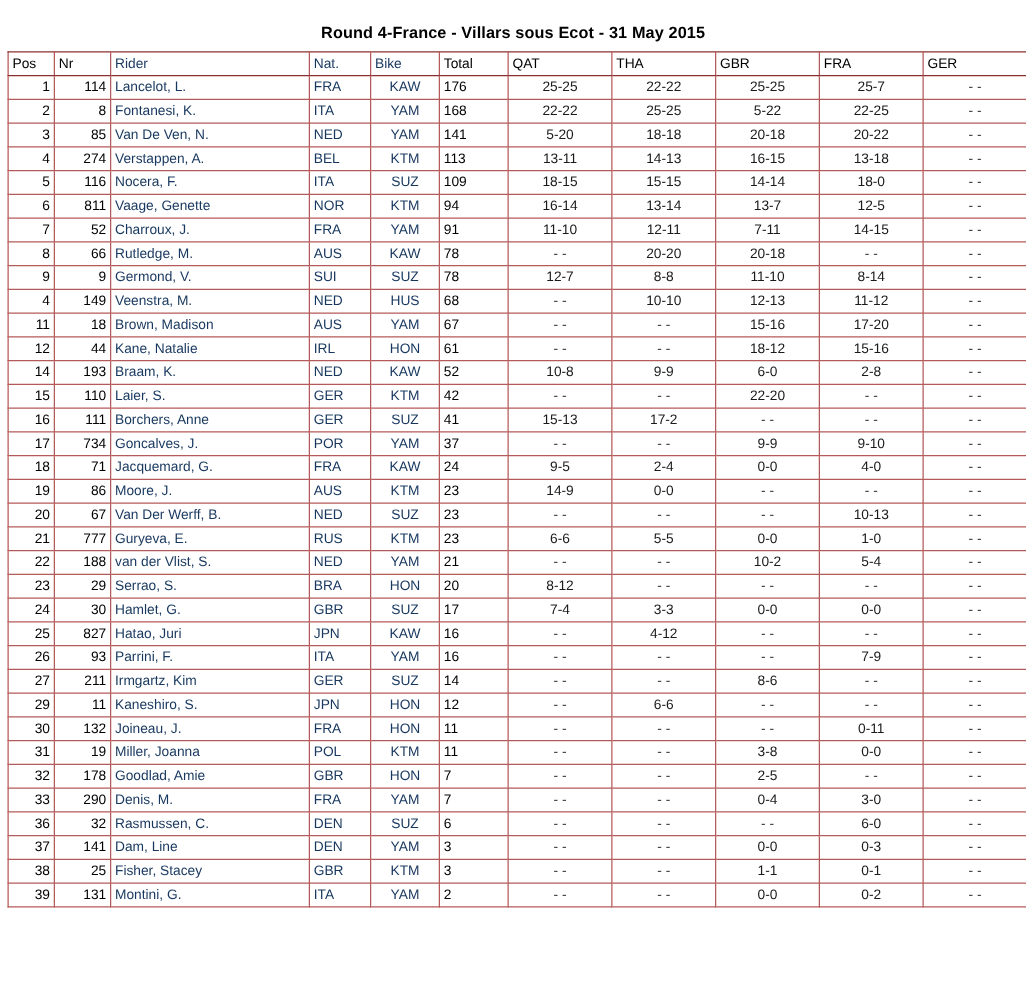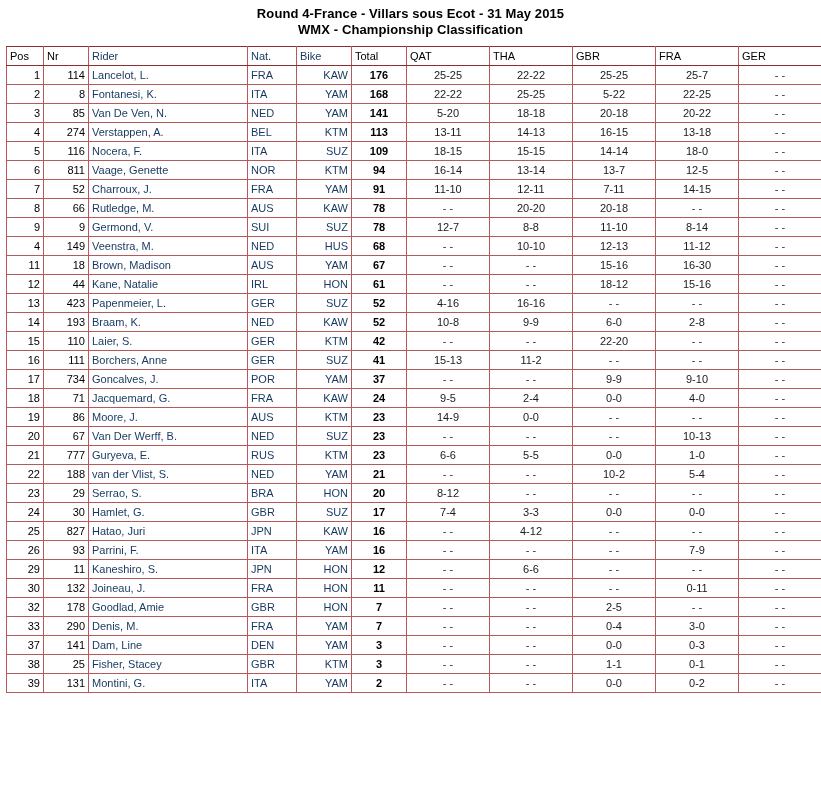"Round 4-France - Villars sous" .title-line { margin-top: none -> 12px }
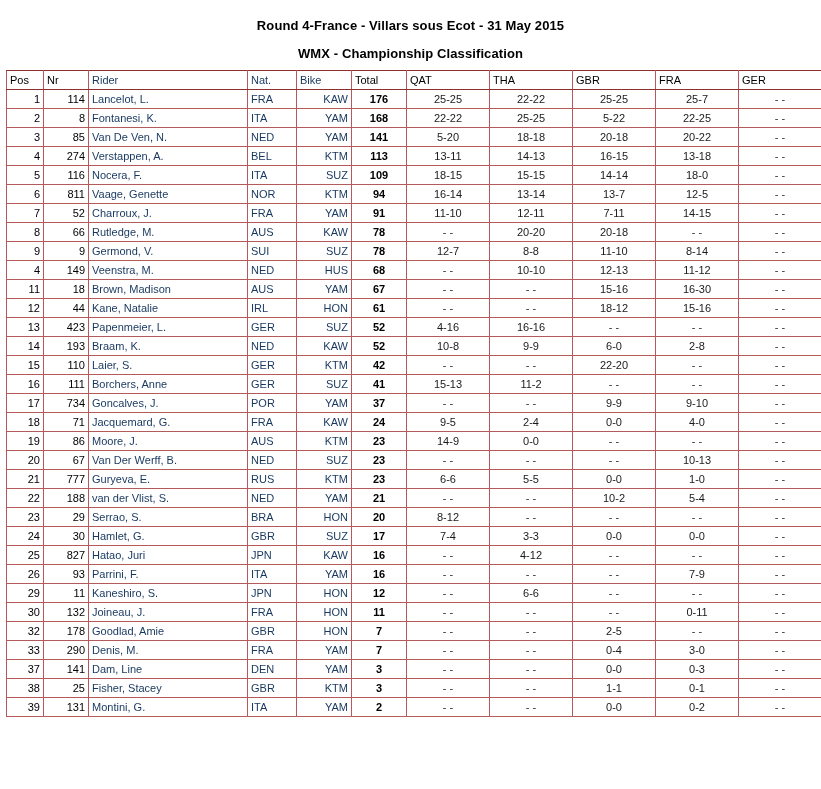"WMX - Championship Classification" div.title-line { html: <div>WMX - Championship Classification</div> -> none }
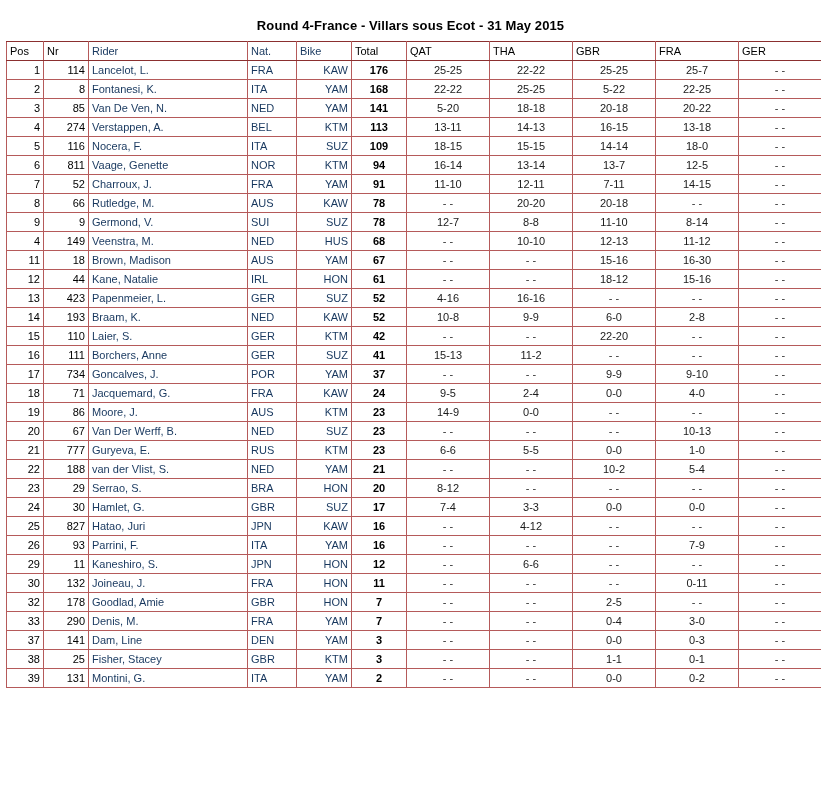"KAW" .c-bike { text-align: right -> center }
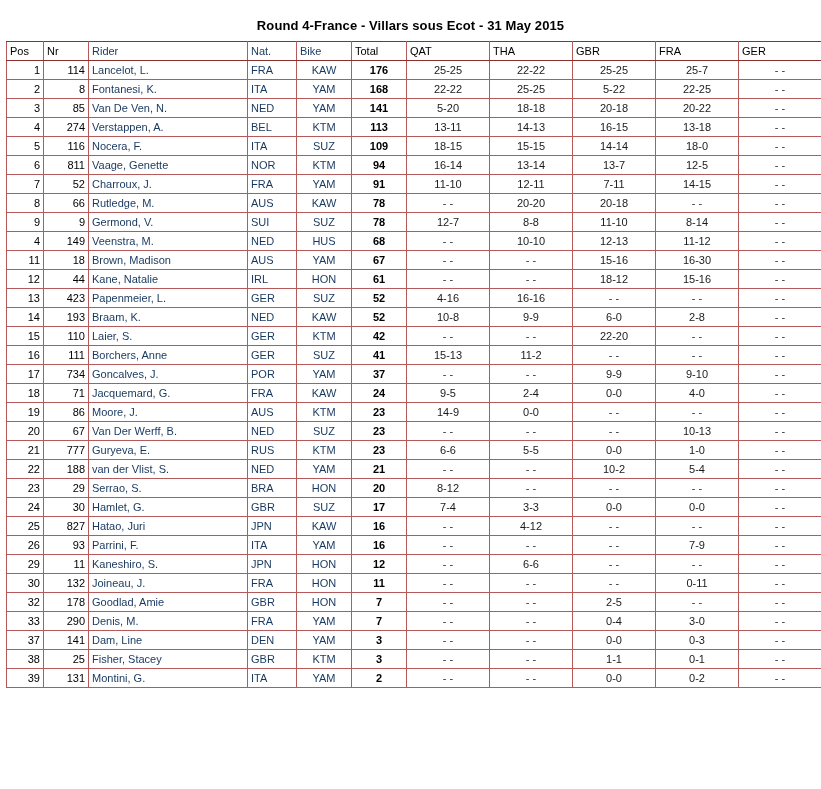"176" .c-total { font-weight: bold -> normal; text-align: center -> left }
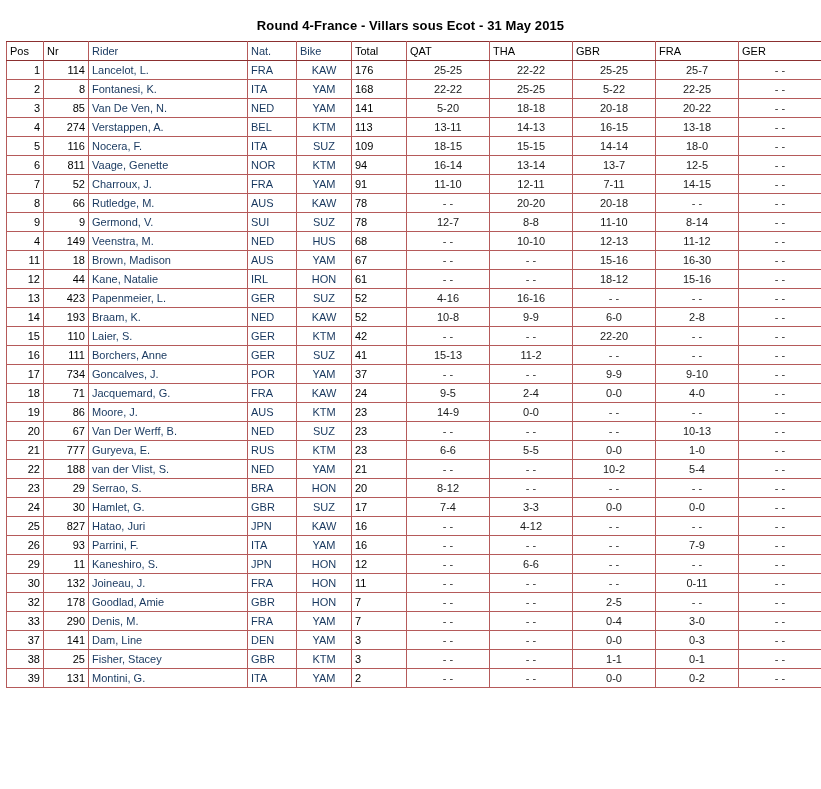"16-30" td.c-rnd { text: 16-30 -> 17-20 }
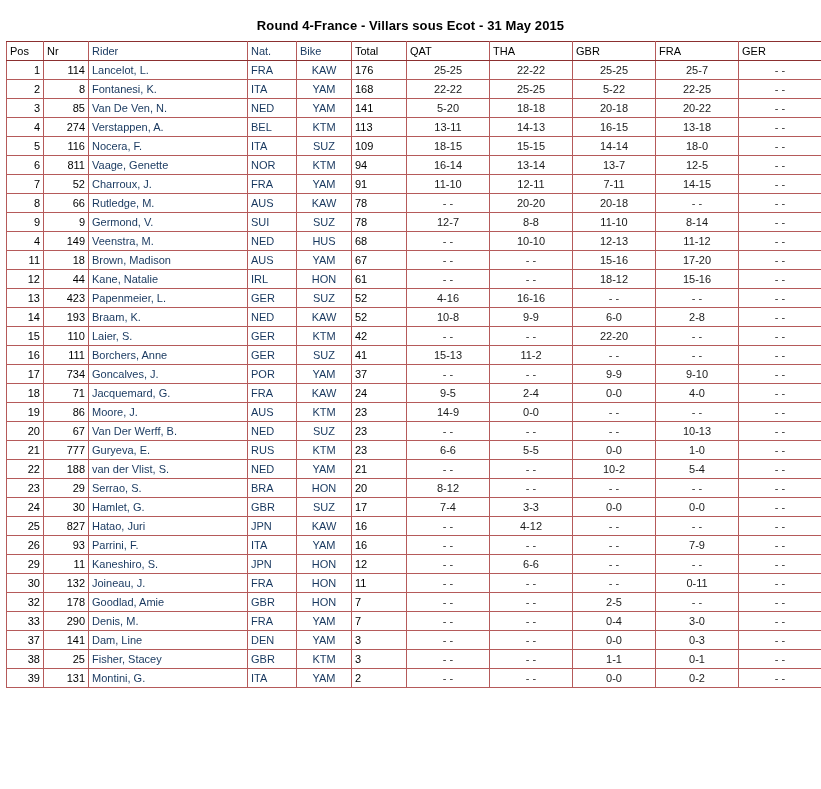"13" tr { html: <tr> <td>13</td> <td>423</td> <td>Papenmeier, L.</td> <td>GER</td> <td>SUZ</td> <td>52</td> <td>4-16</td> <td>16-16</td> <td>- -</td> <td>- -</td> <td>- -</td> </tr> -> none }
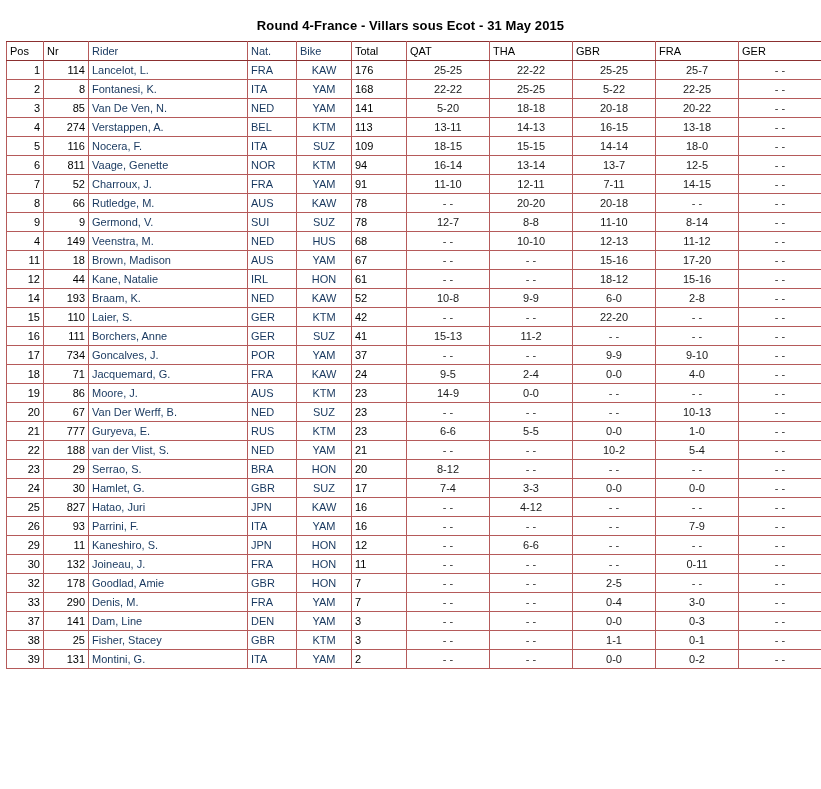"11-2" td.c-rnd { text: 11-2 -> 17-2 }
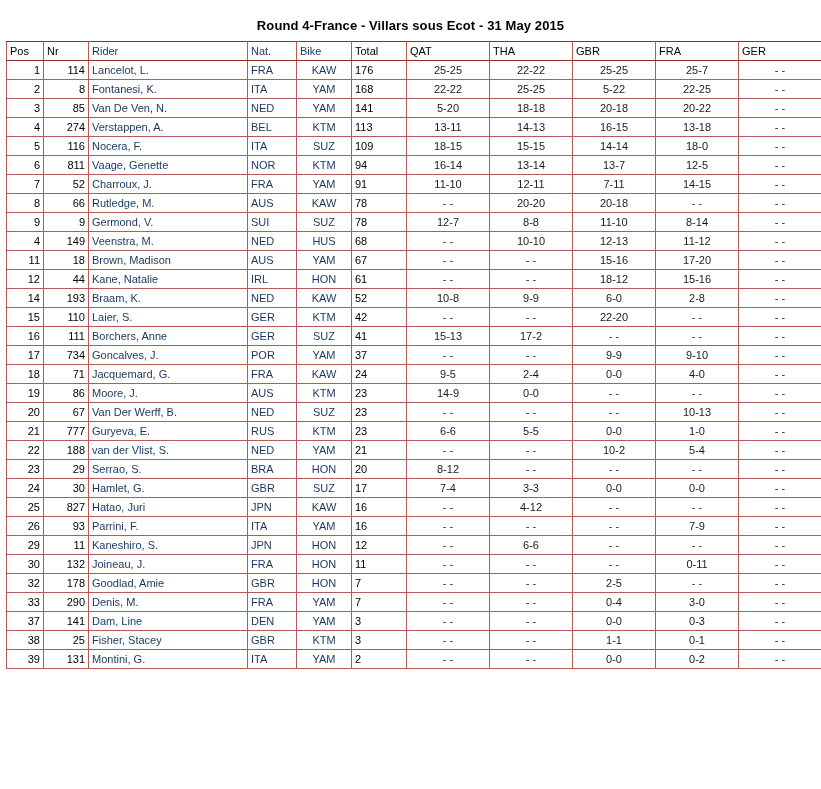"27" tr { html: none -> <tr> <td>27</td> <td>211</td> <td>Irmgartz, Kim</td> <td>GER</td> <td>SUZ</td> <td>14</td> <td>- -</td> <td>- -</td> <td>8-6</td> <td>- -</td> <td>- -</td> </tr> }
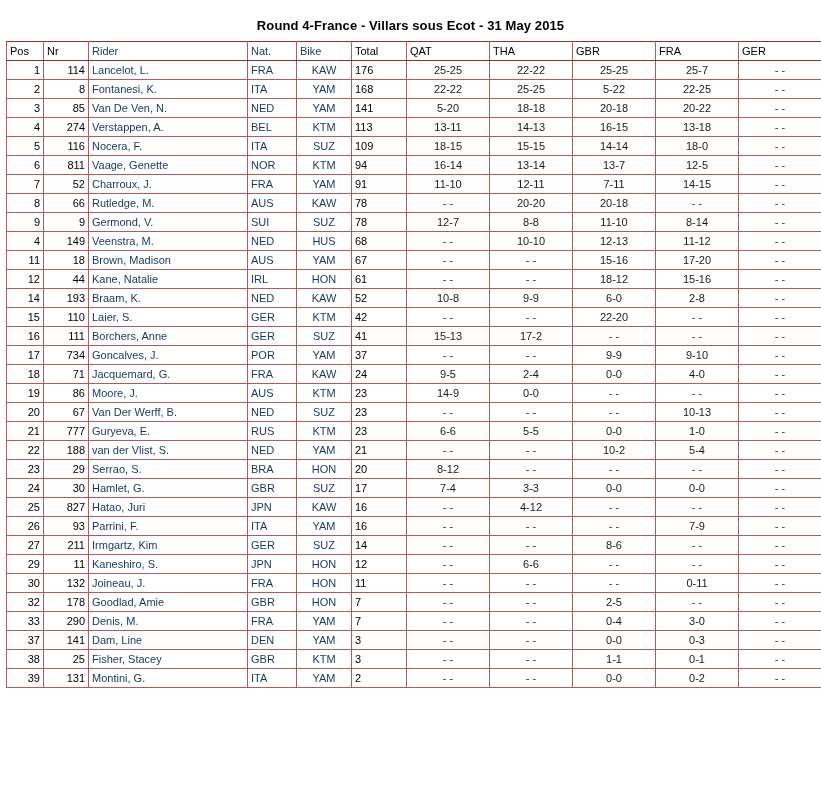"31" tr { html: none -> <tr> <td>31</td> <td>19</td> <td>Miller, Joanna</td> <td>POL</td> <td>KTM</td> <td>11</td> <td>- -</td> <td>- -</td> <td>3-8</td> <td>0-0</td> <td>- -</td> </tr> }
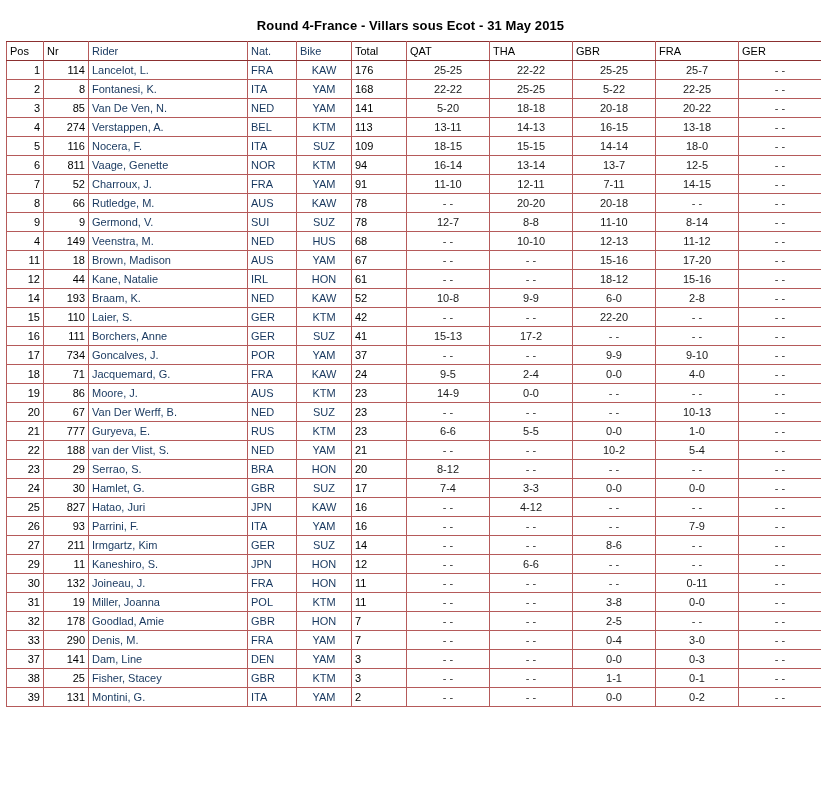"36" tr { html: none -> <tr> <td>36</td> <td>32</td> <td>Rasmussen, C.</td> <td>DEN</td> <td>SUZ</td> <td>6</td> <td>- -</td> <td>- -</td> <td>- -</td> <td>6-0</td> <td>- -</td> </tr> }
